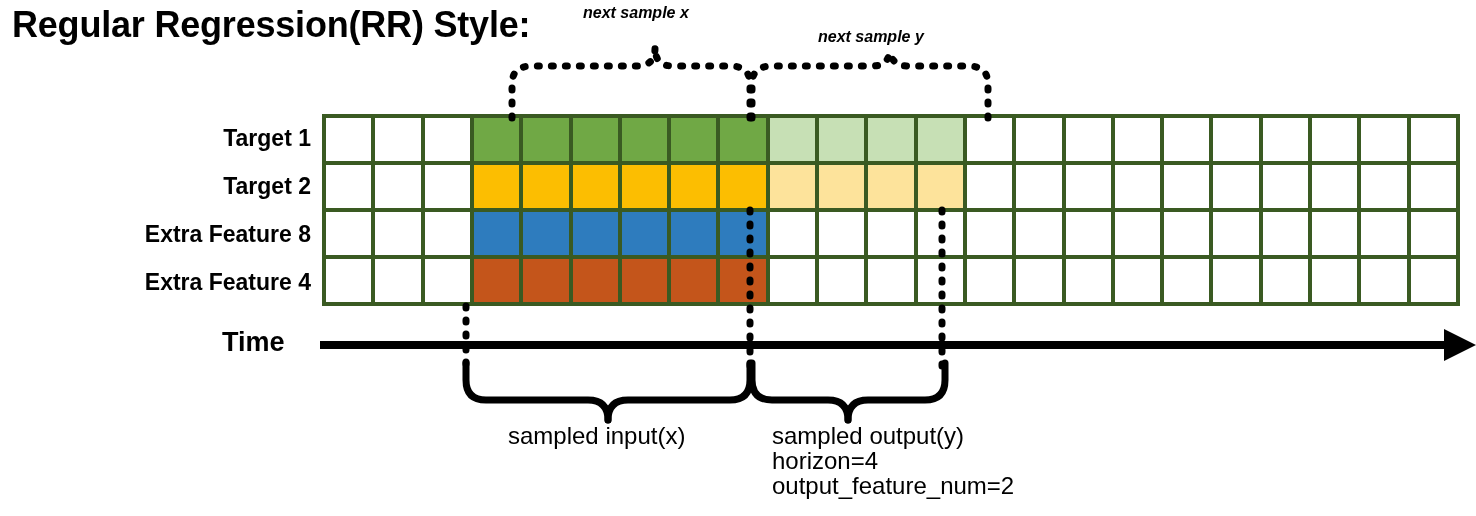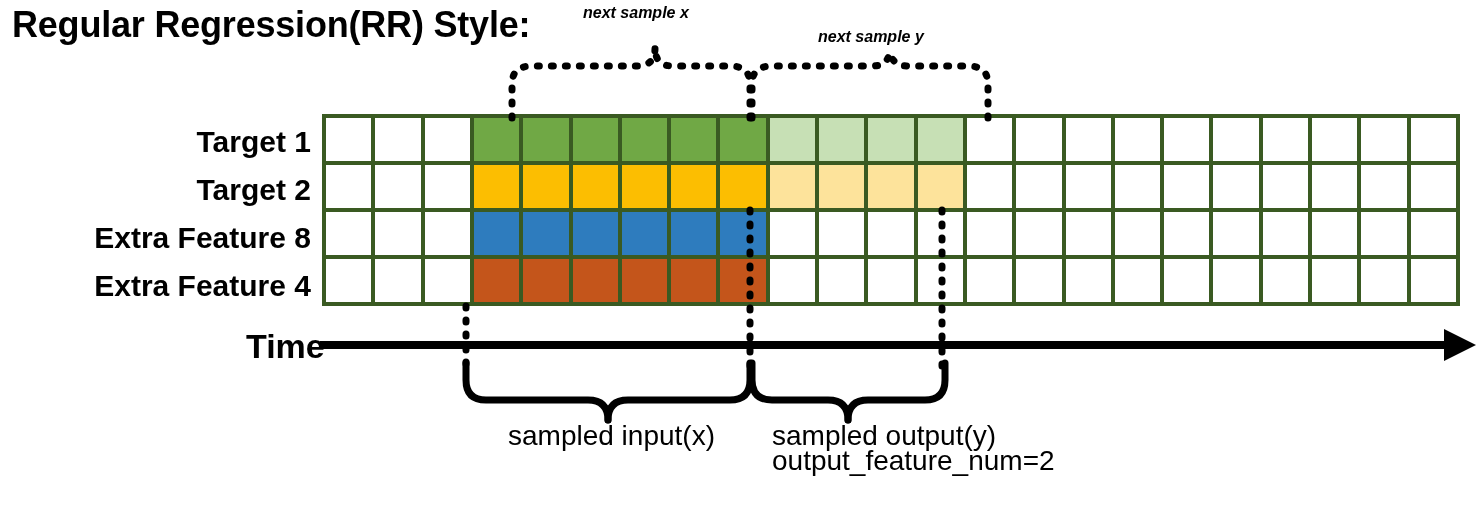"Target 1" .rowlabel { font-size: 30px -> 23px }
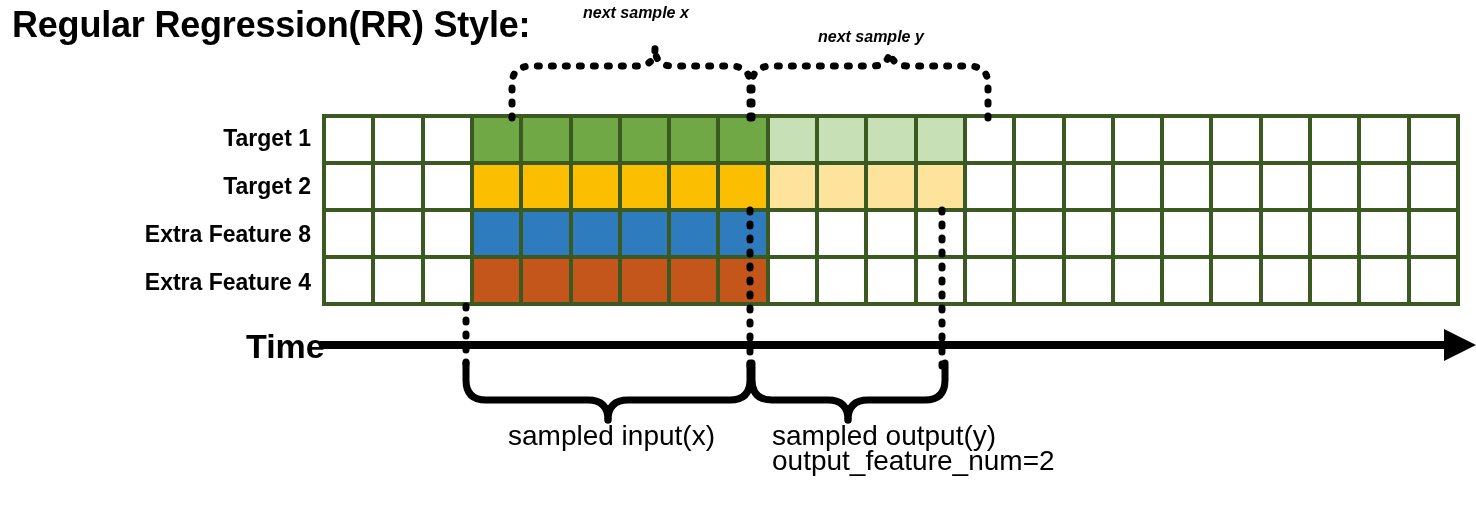"Time" #time-label { font-size: 34px -> 27px; margin-left: 24px -> none }
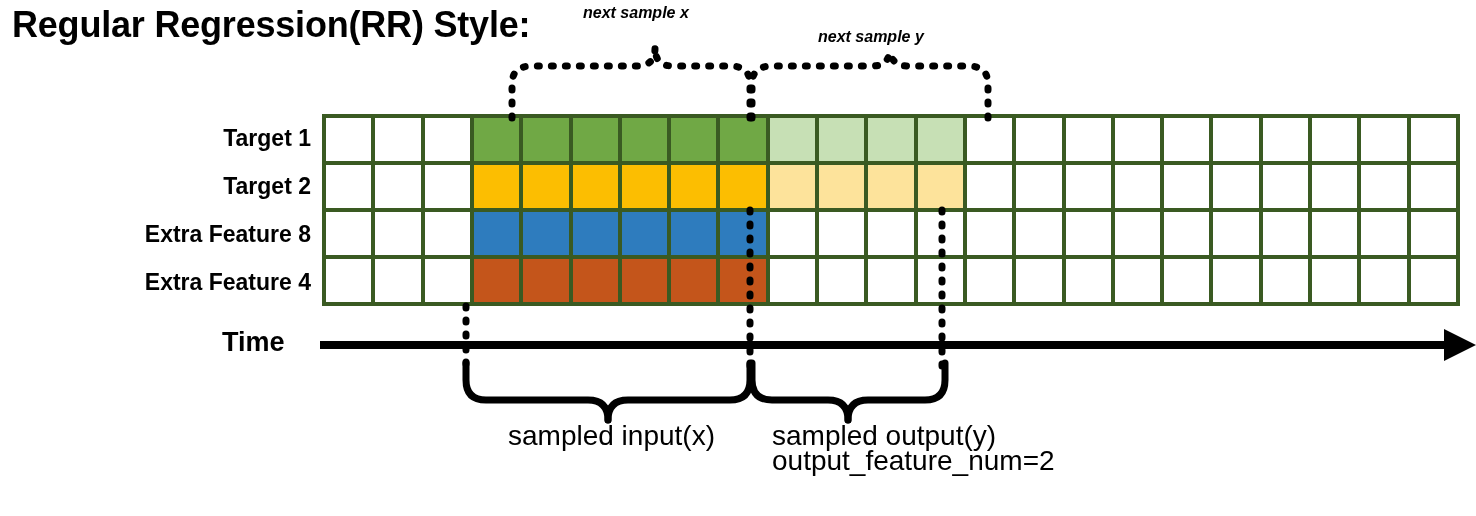"sampled input(x)" .cap { font-size: 28px -> 24px }
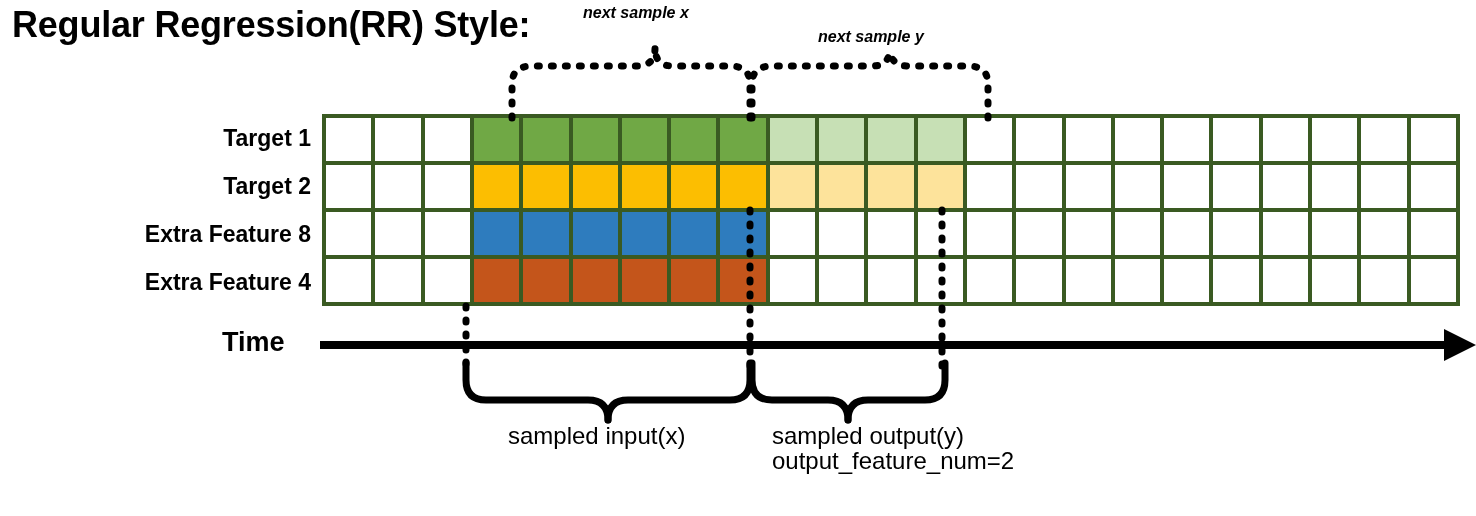"horizon=4" div { html: none -> <div>horizon=4</div> }
